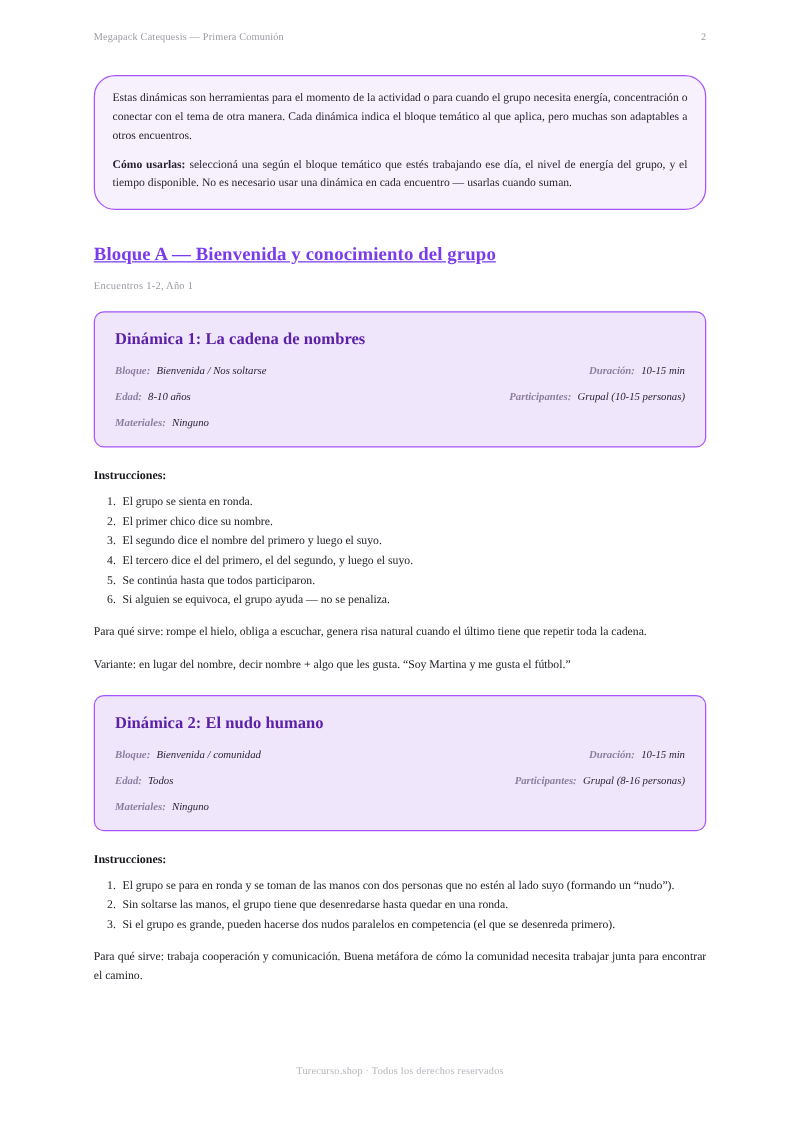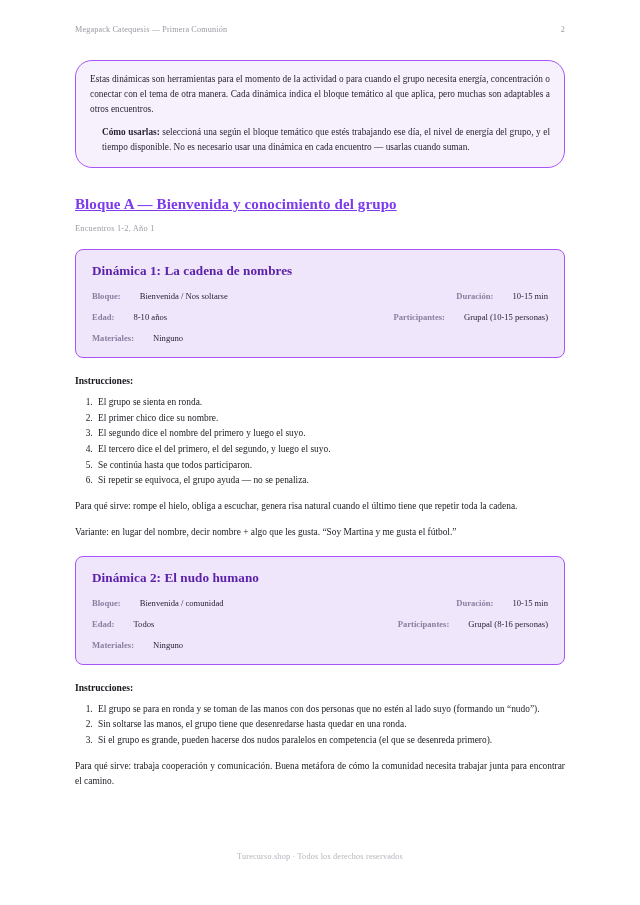"Cómo usarlas: seleccioná una según" .callout p + p { margin-left: 12px -> none }
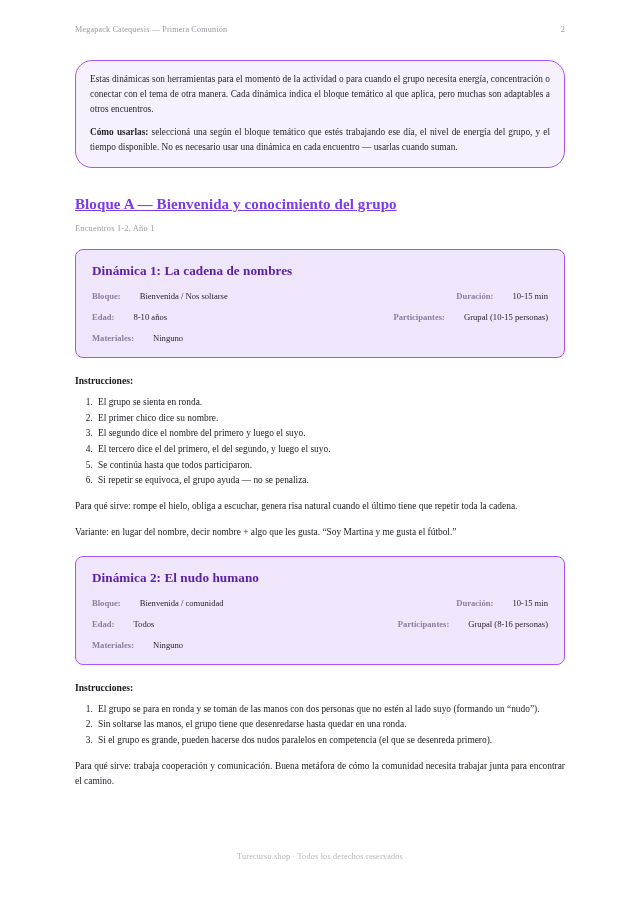"Bloque:" .mrow { font-style: none -> italic; gap: 19px -> 5px }
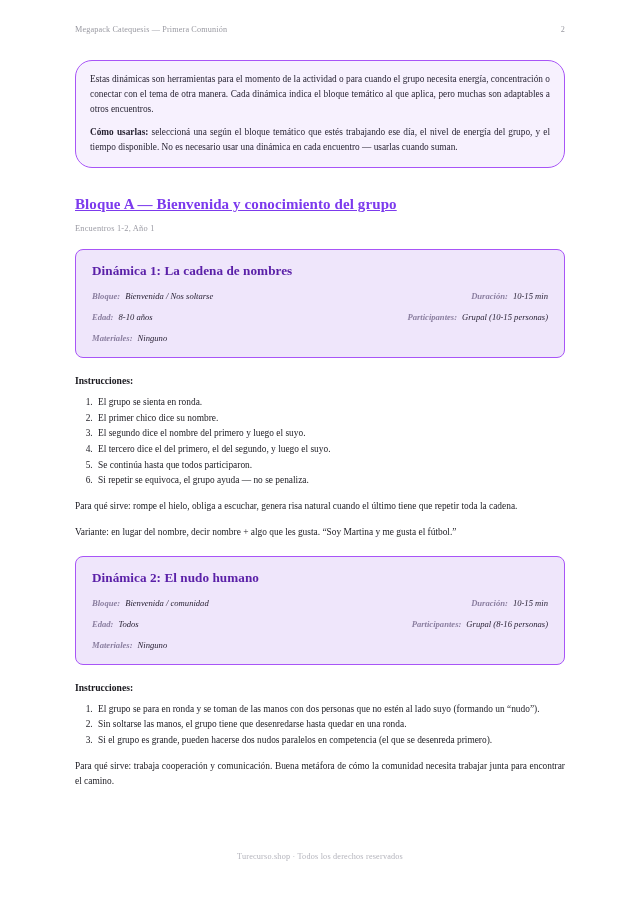"Si repetir se equivoca, el" li { text: repetir -> alguien }
